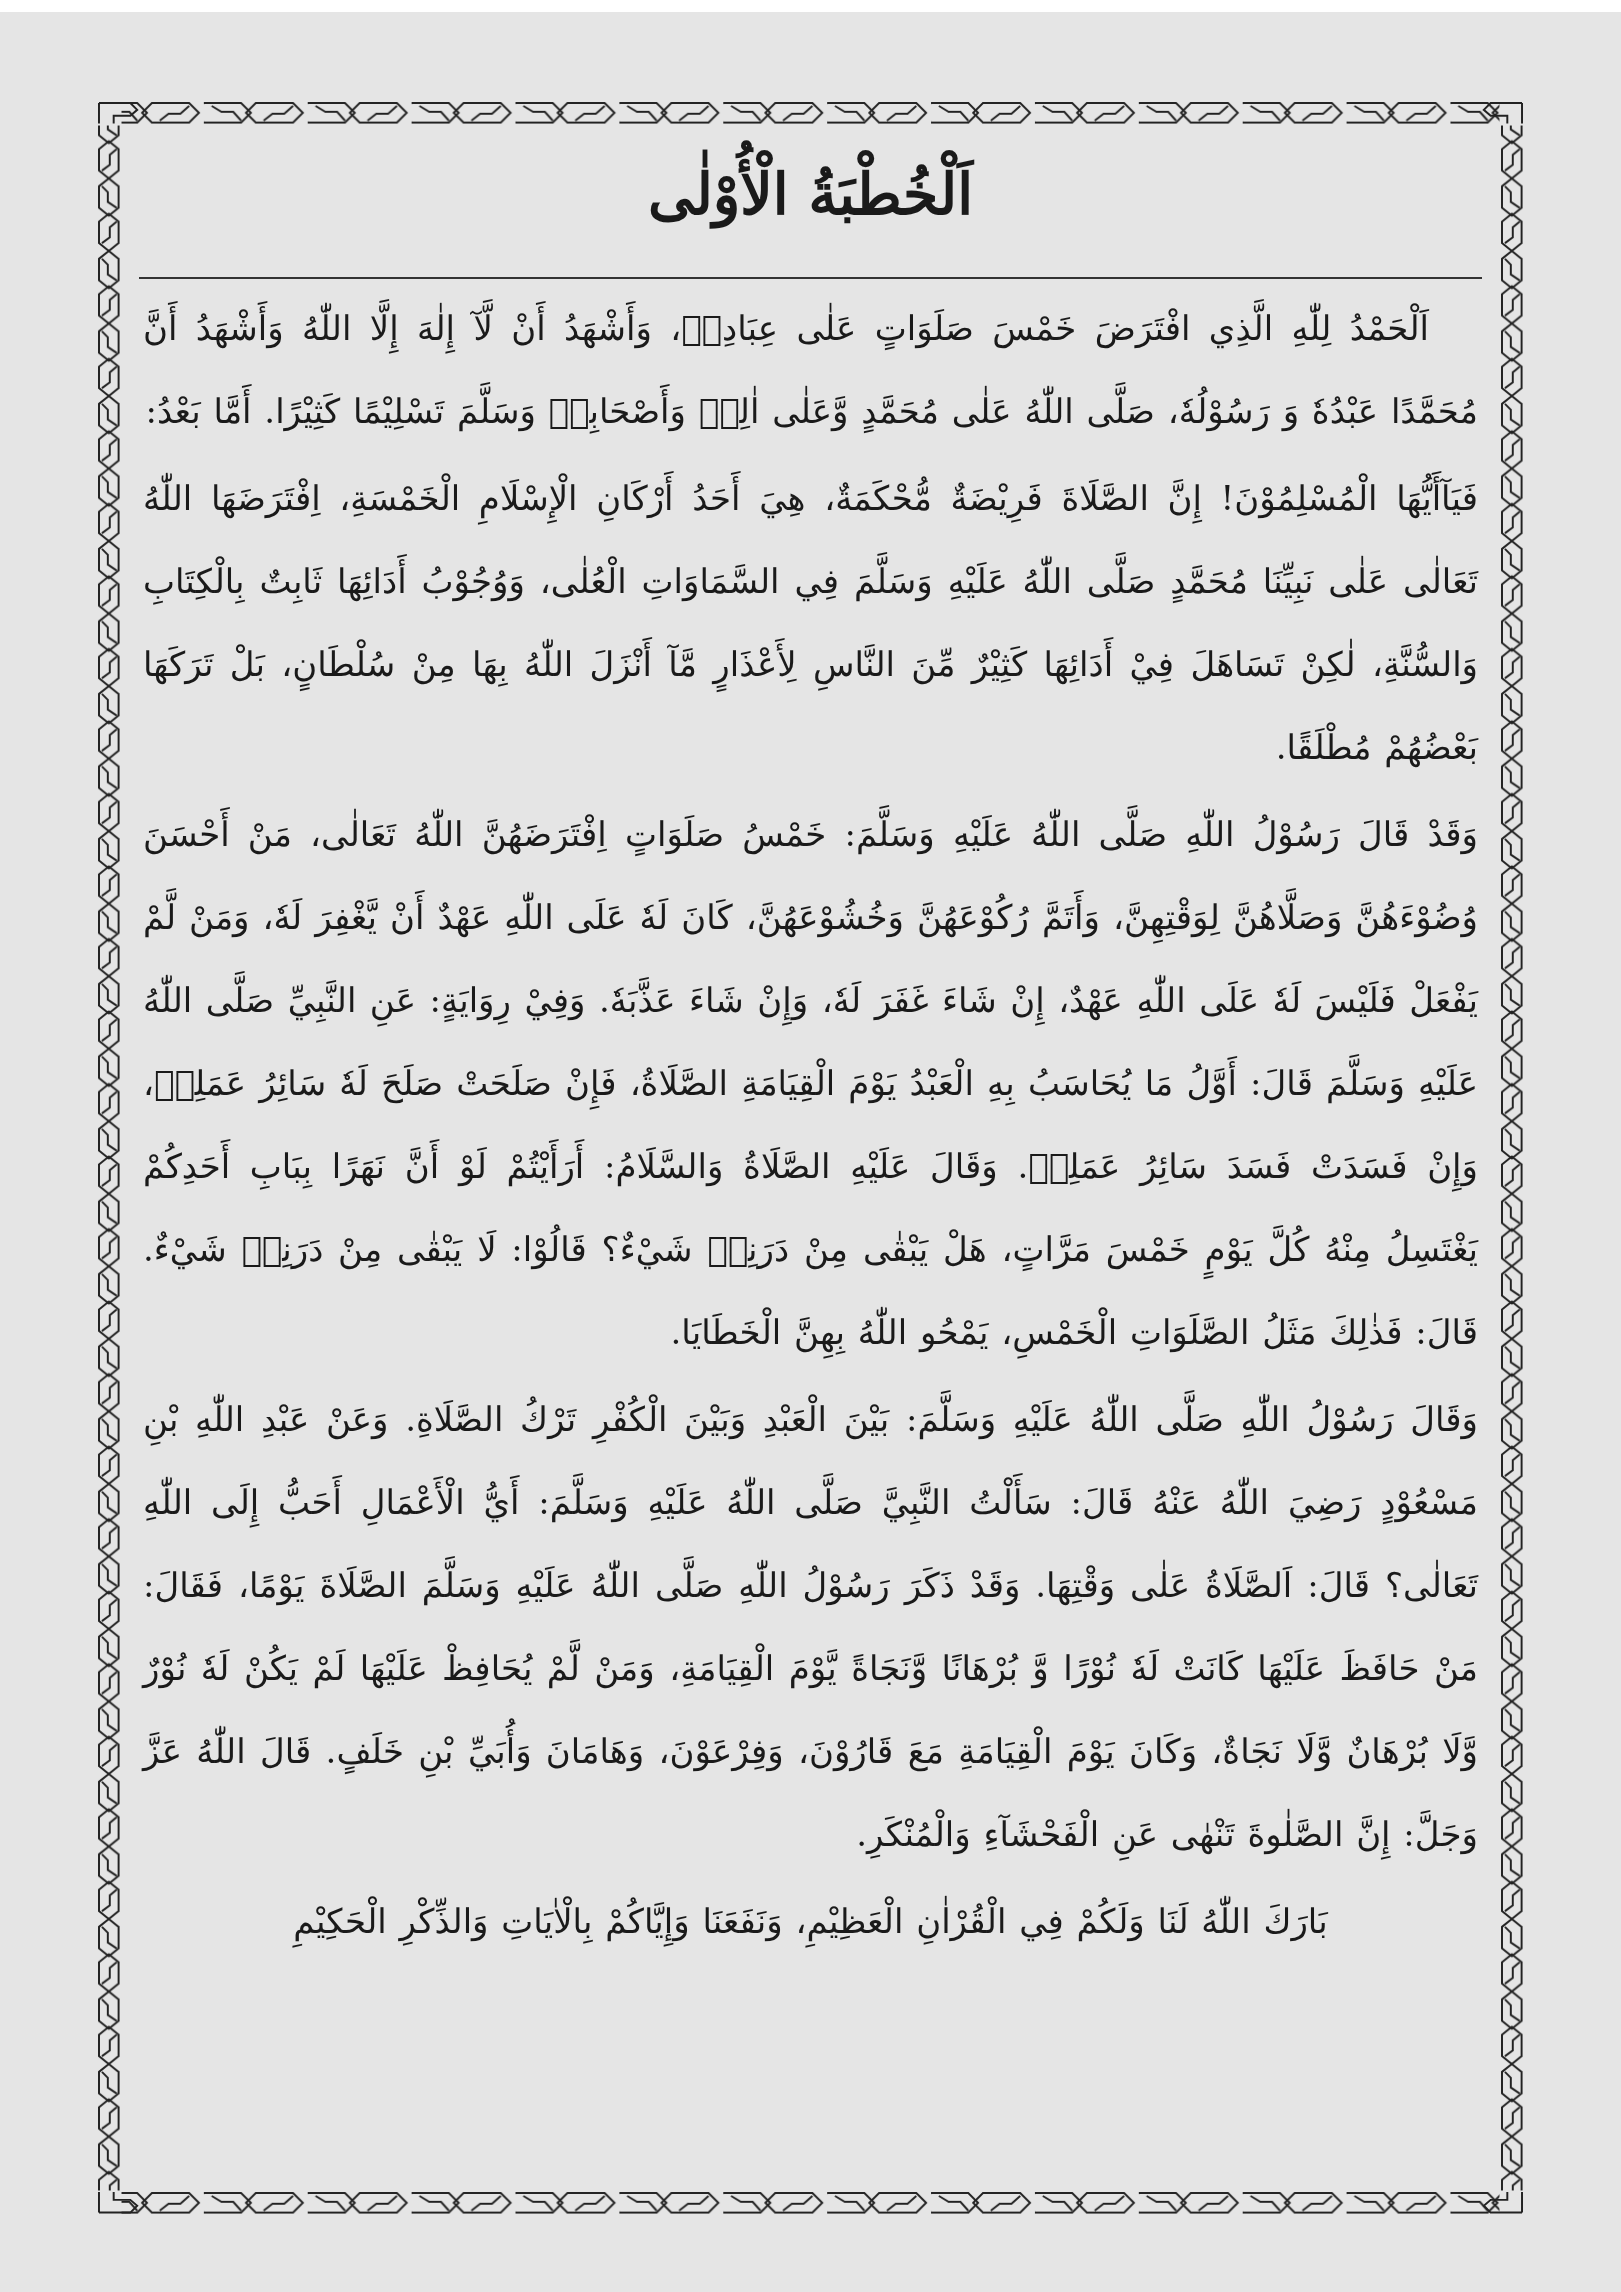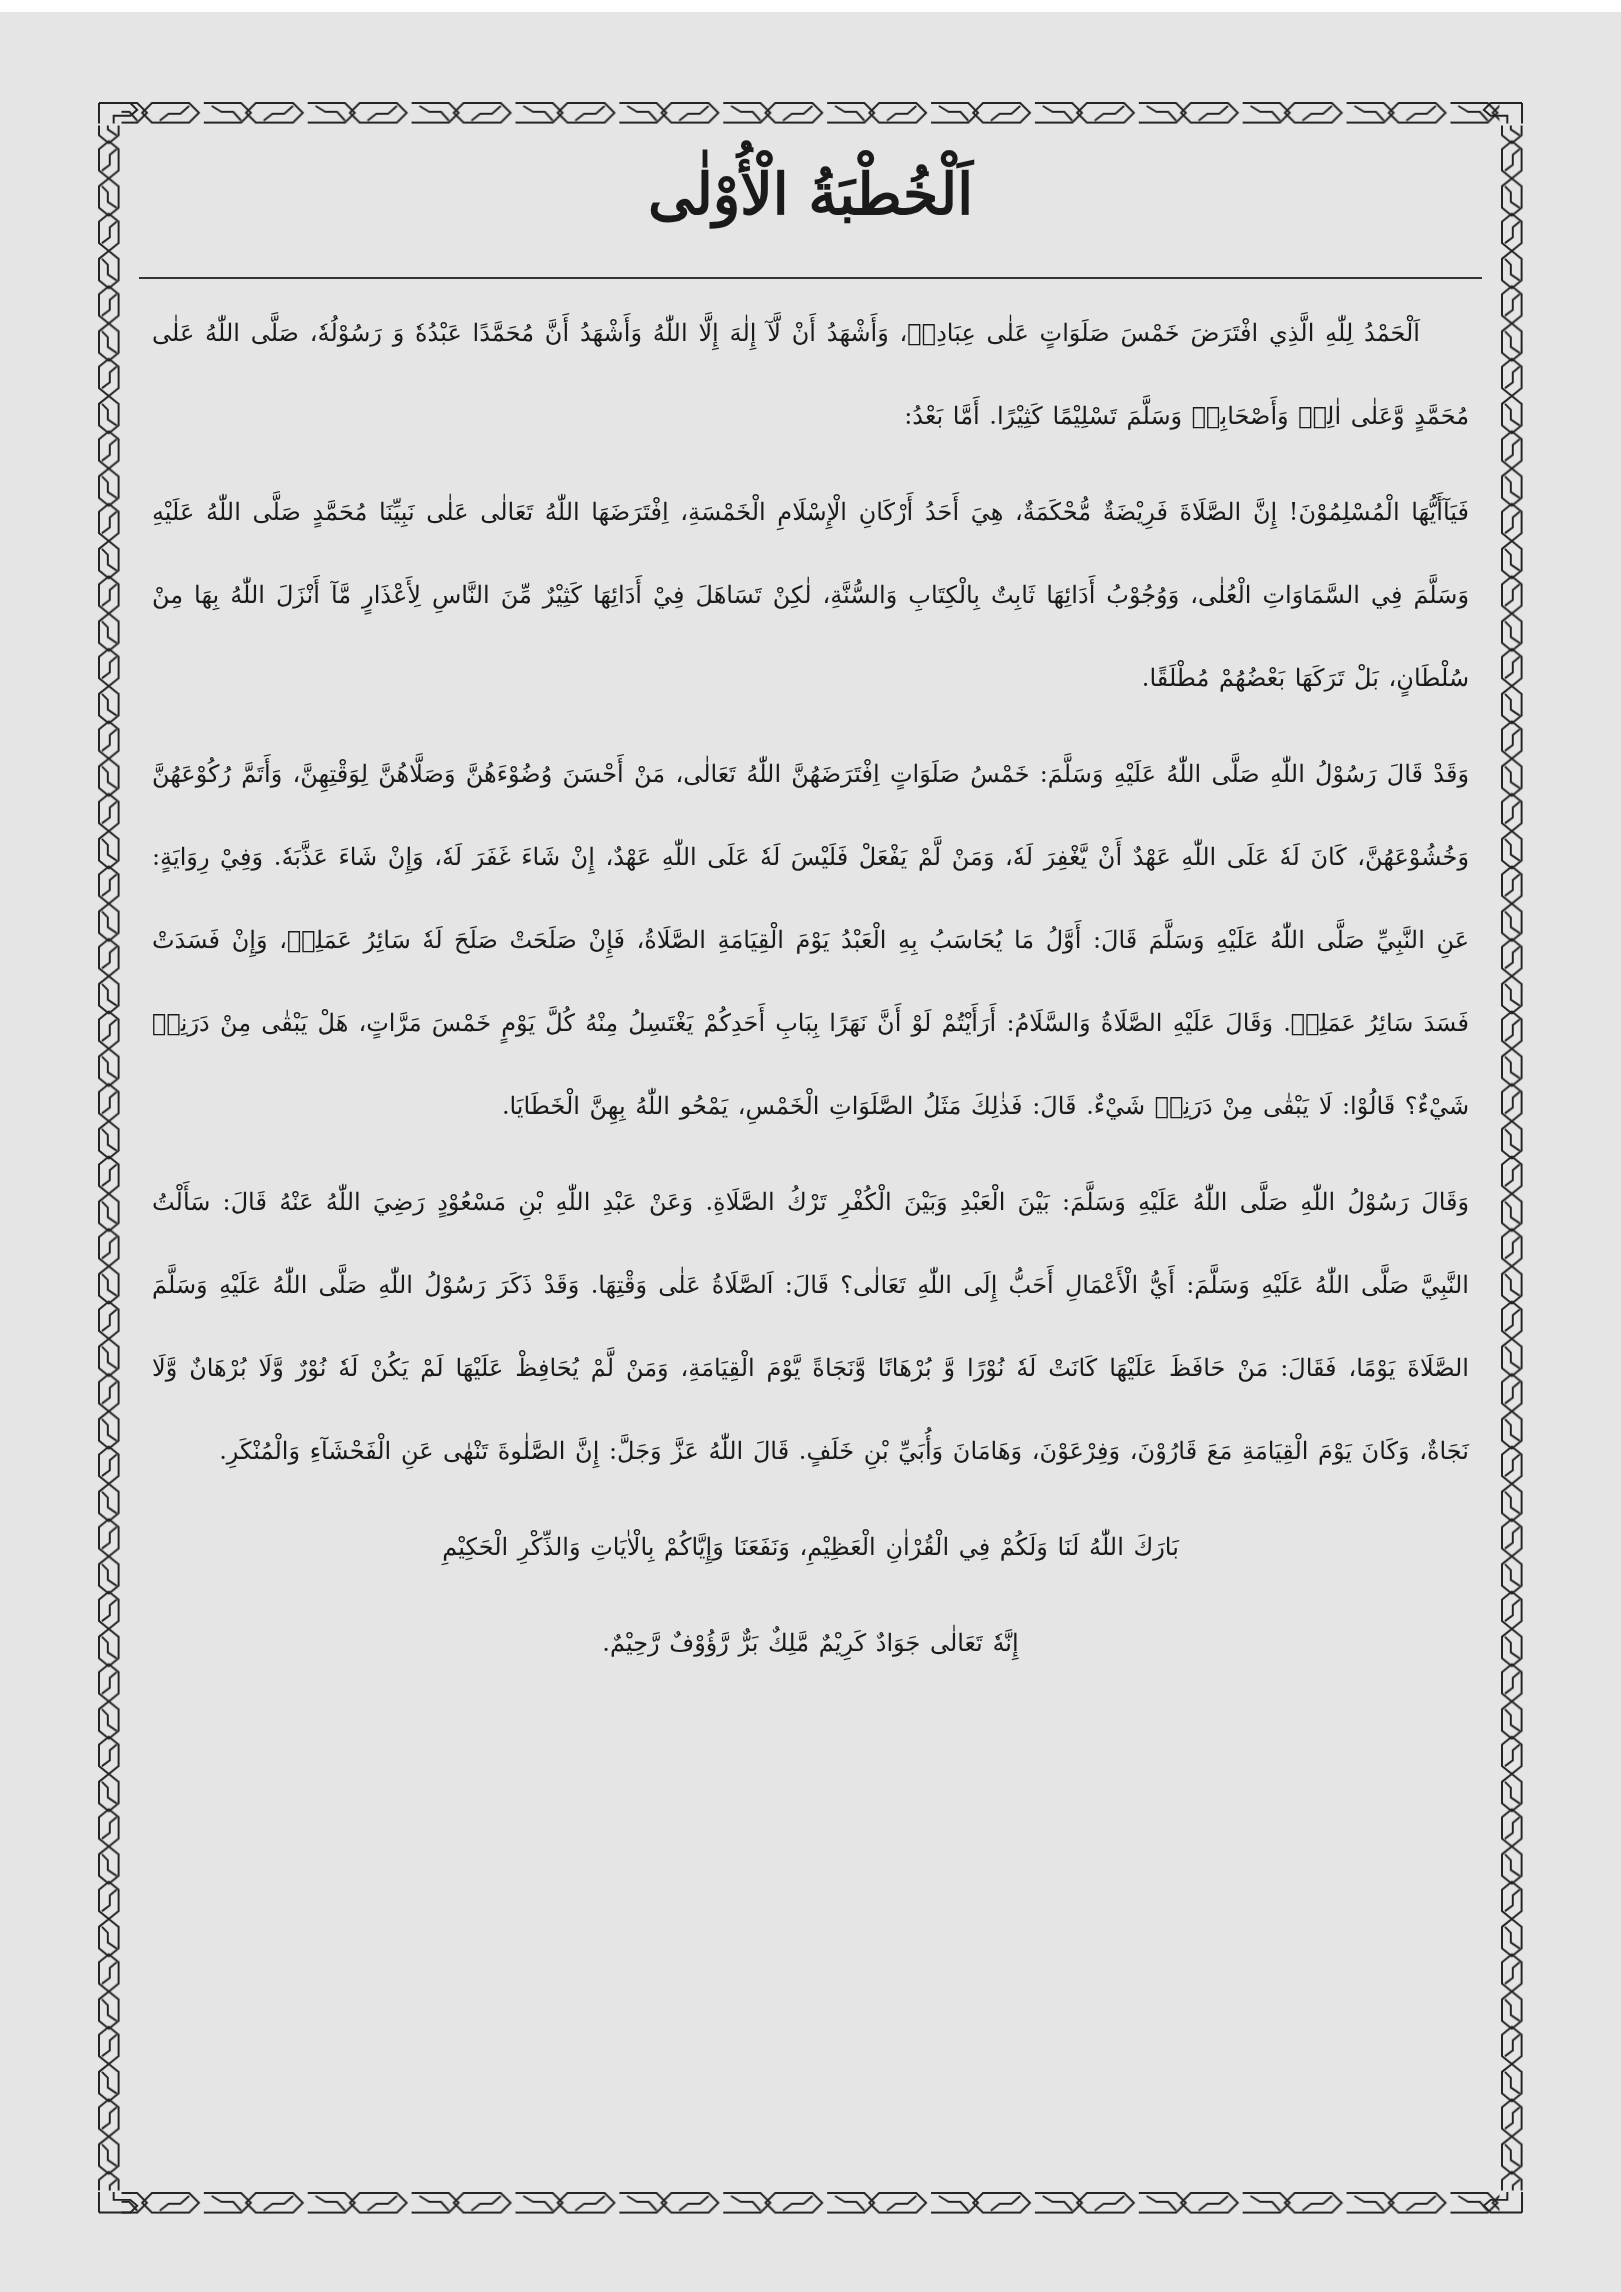"اَلْحَمْدُ لِلّٰهِ الَّذِي افْتَرَضَ" .para { font-size: 24px -> 34px; margin: 13px -> 4px }
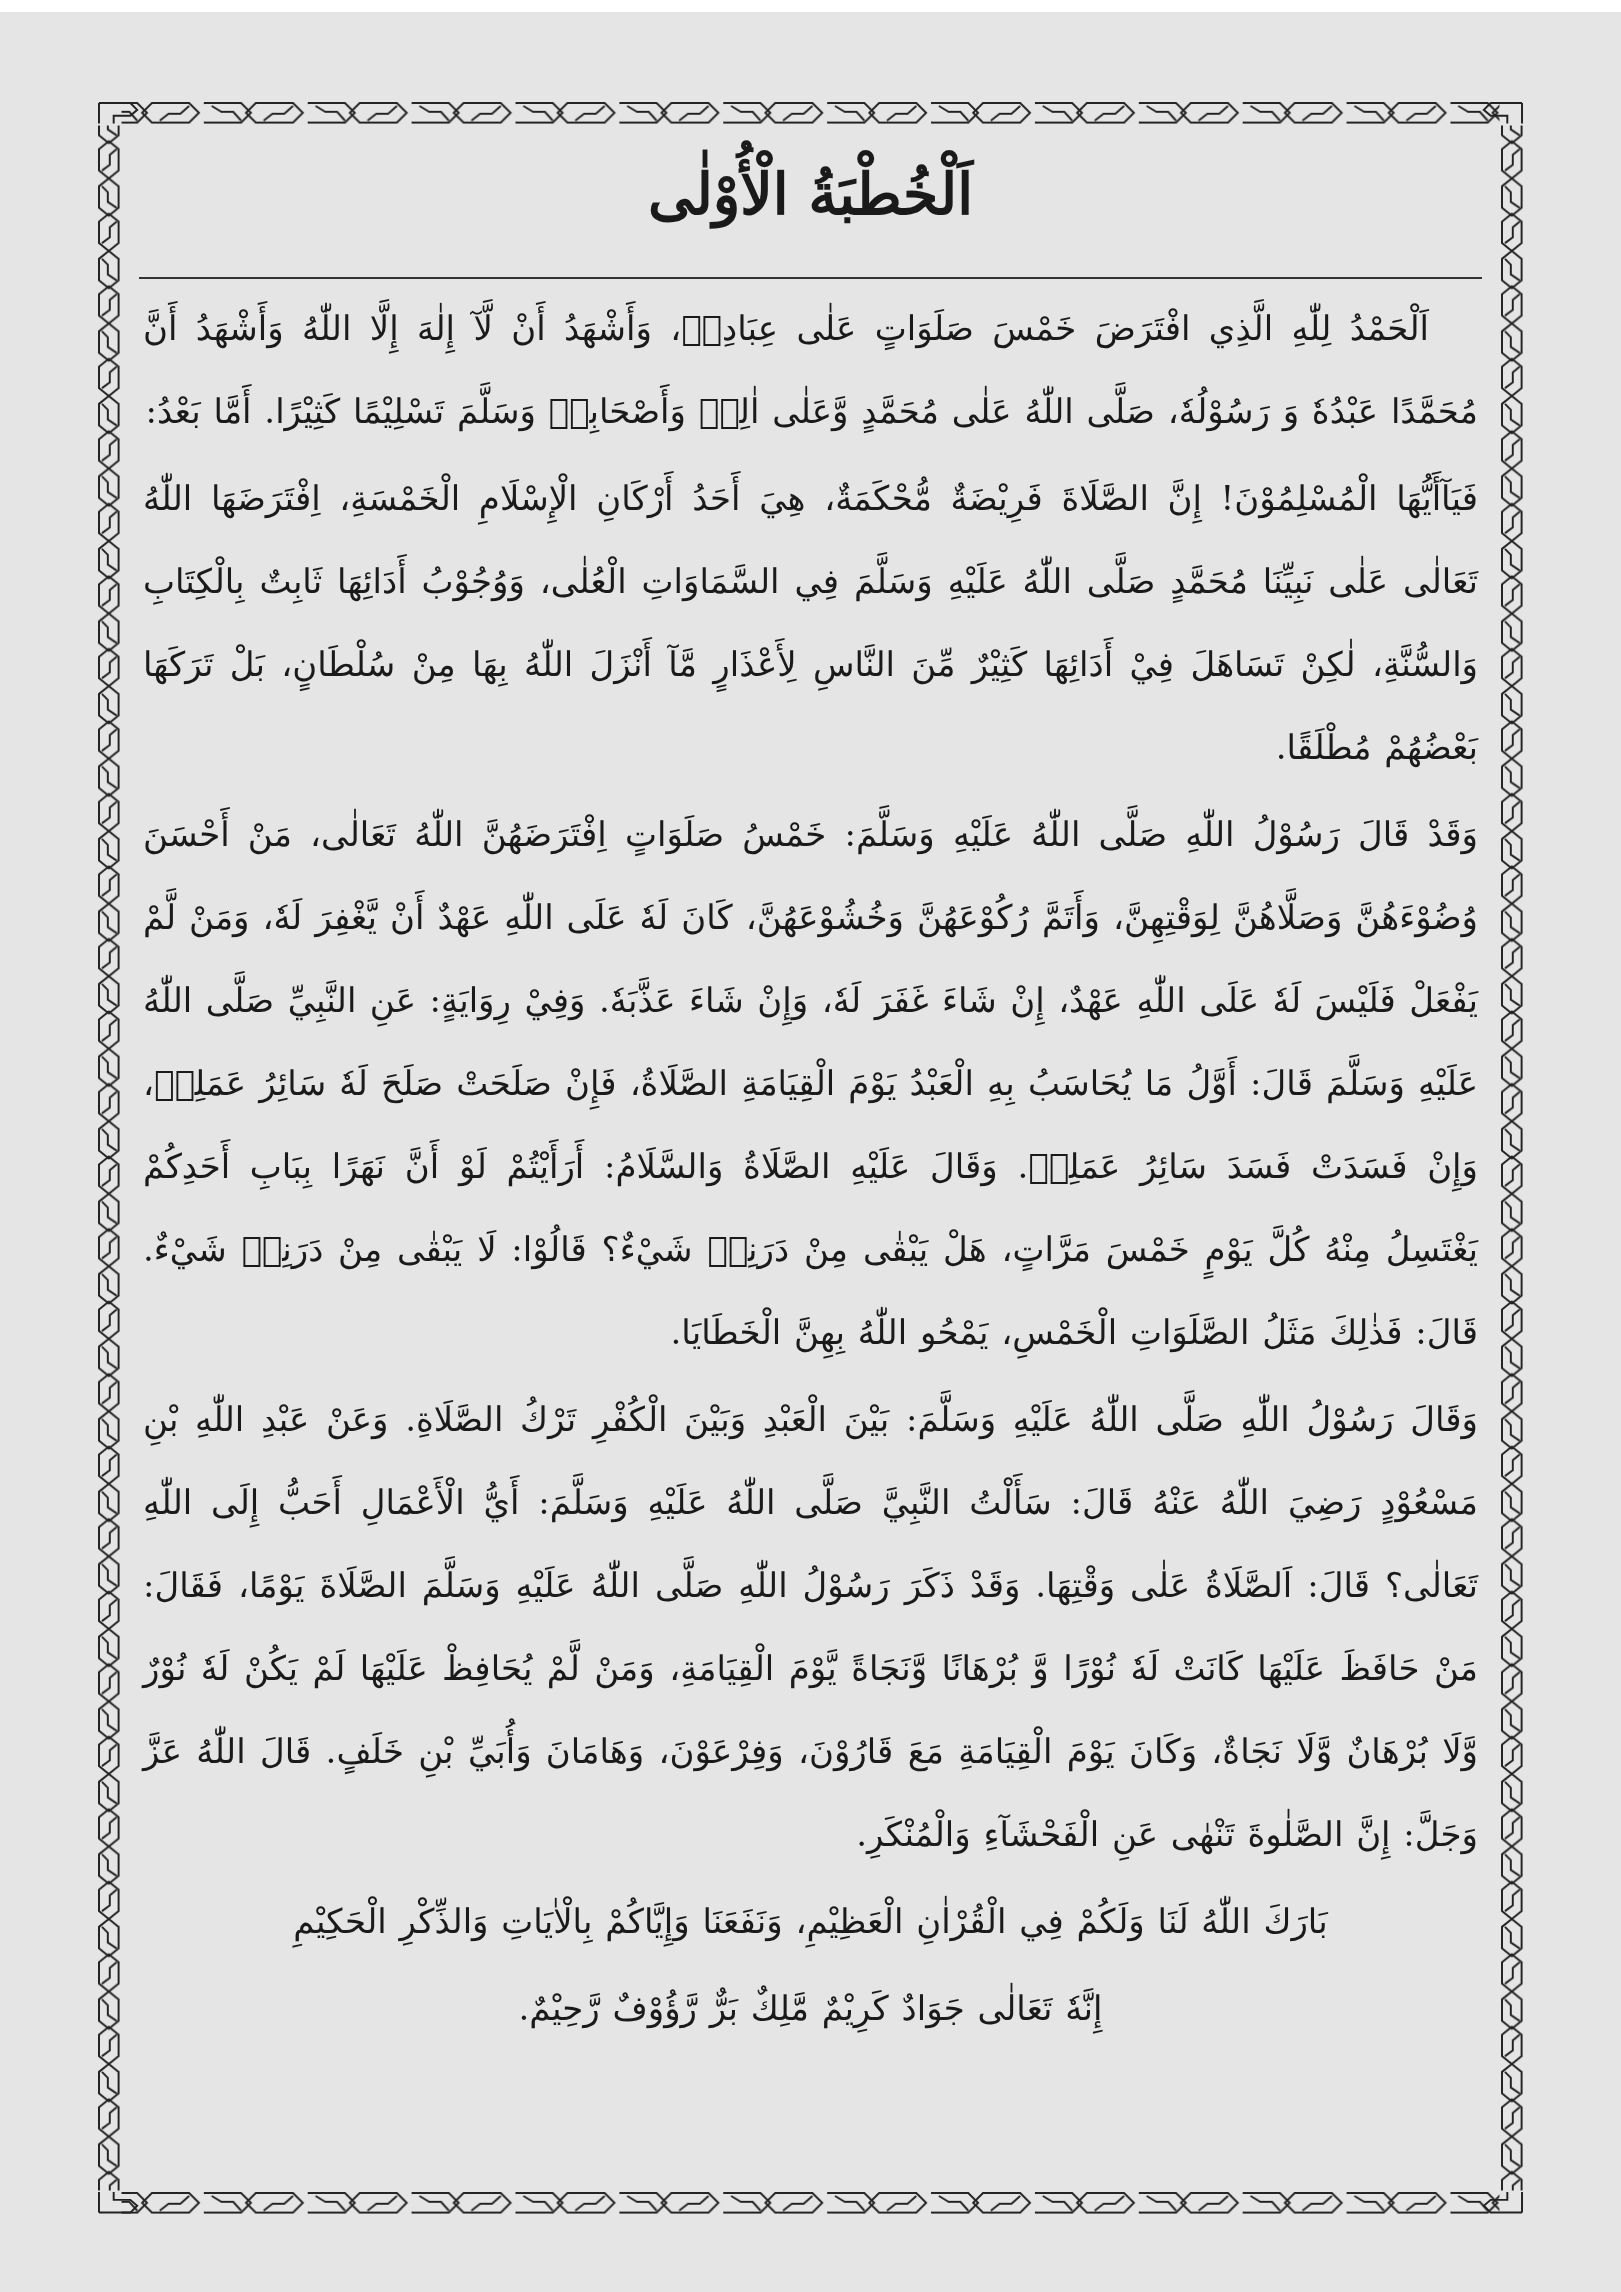"إِنَّهٗ تَعَالٰى جَوَادٌ كَرِيْمٌ" p.para { html: <p>إِنَّهٗ تَعَالٰى جَوَادٌ كَرِيْمٌ مَّلِكٌ بَرٌّ رَّؤُوْفٌ رَّحِيْمٌ.</p> -> none }
